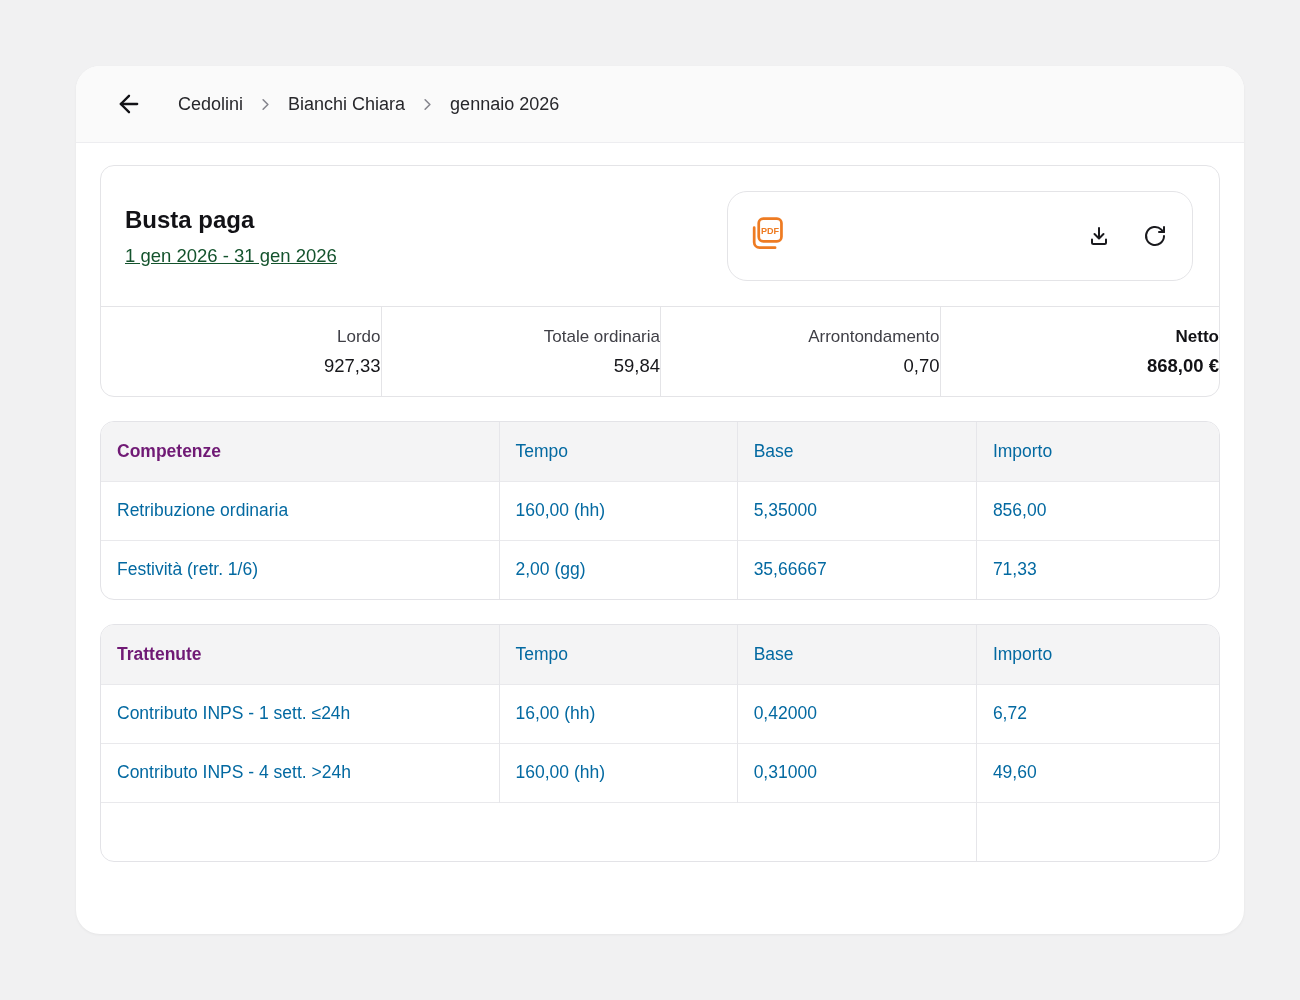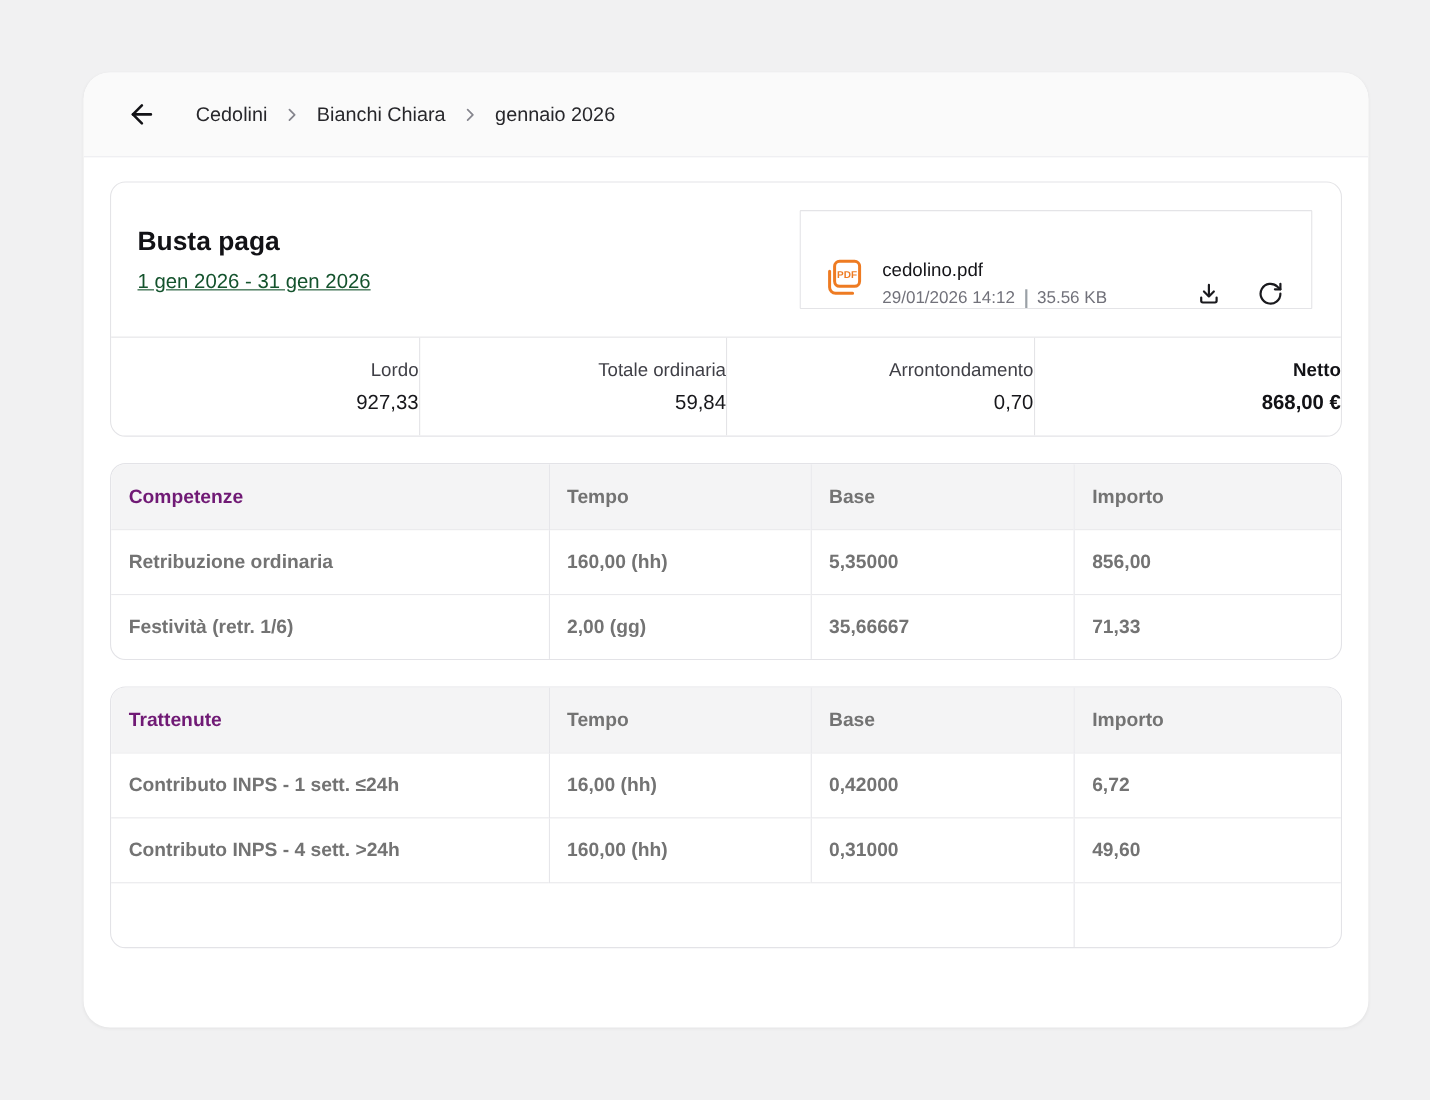"PDF" .file-card { align-items: flex-end -> center; border-radius: 1px -> 20px }
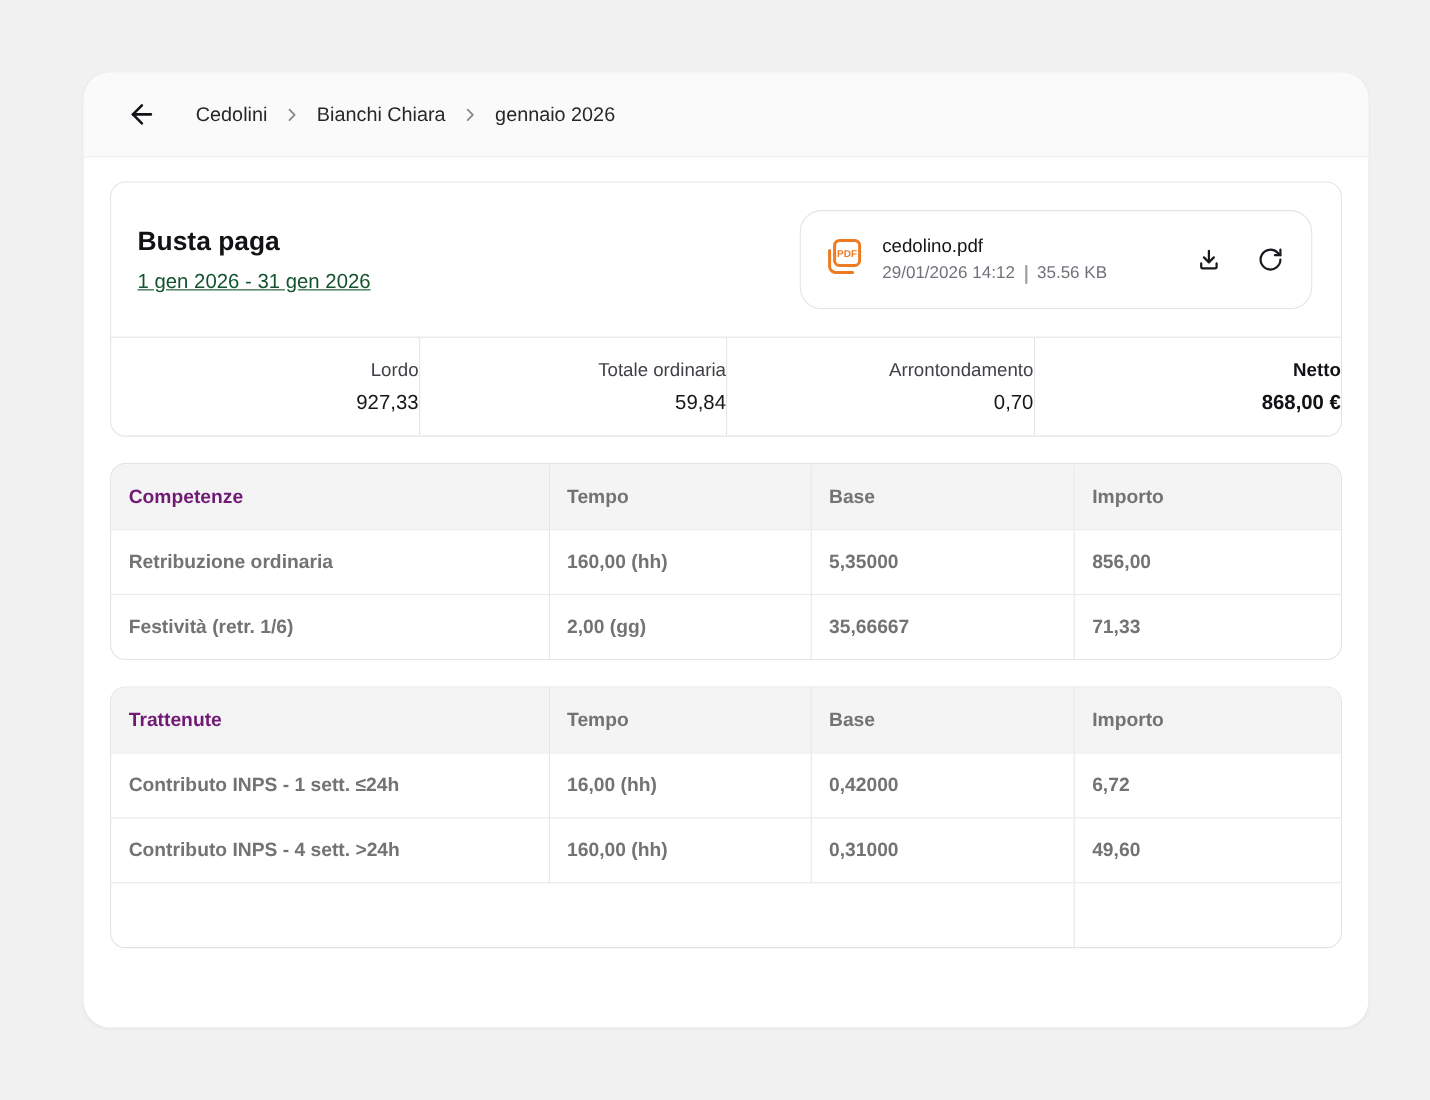"cedolino.pdf" div.file-info { html: <div> <span>cedolino.pdf</span> <span> <span>29/01/2026 14:12</span> <span></span> <span>35.56 KB</span> </span> </div> -> none }
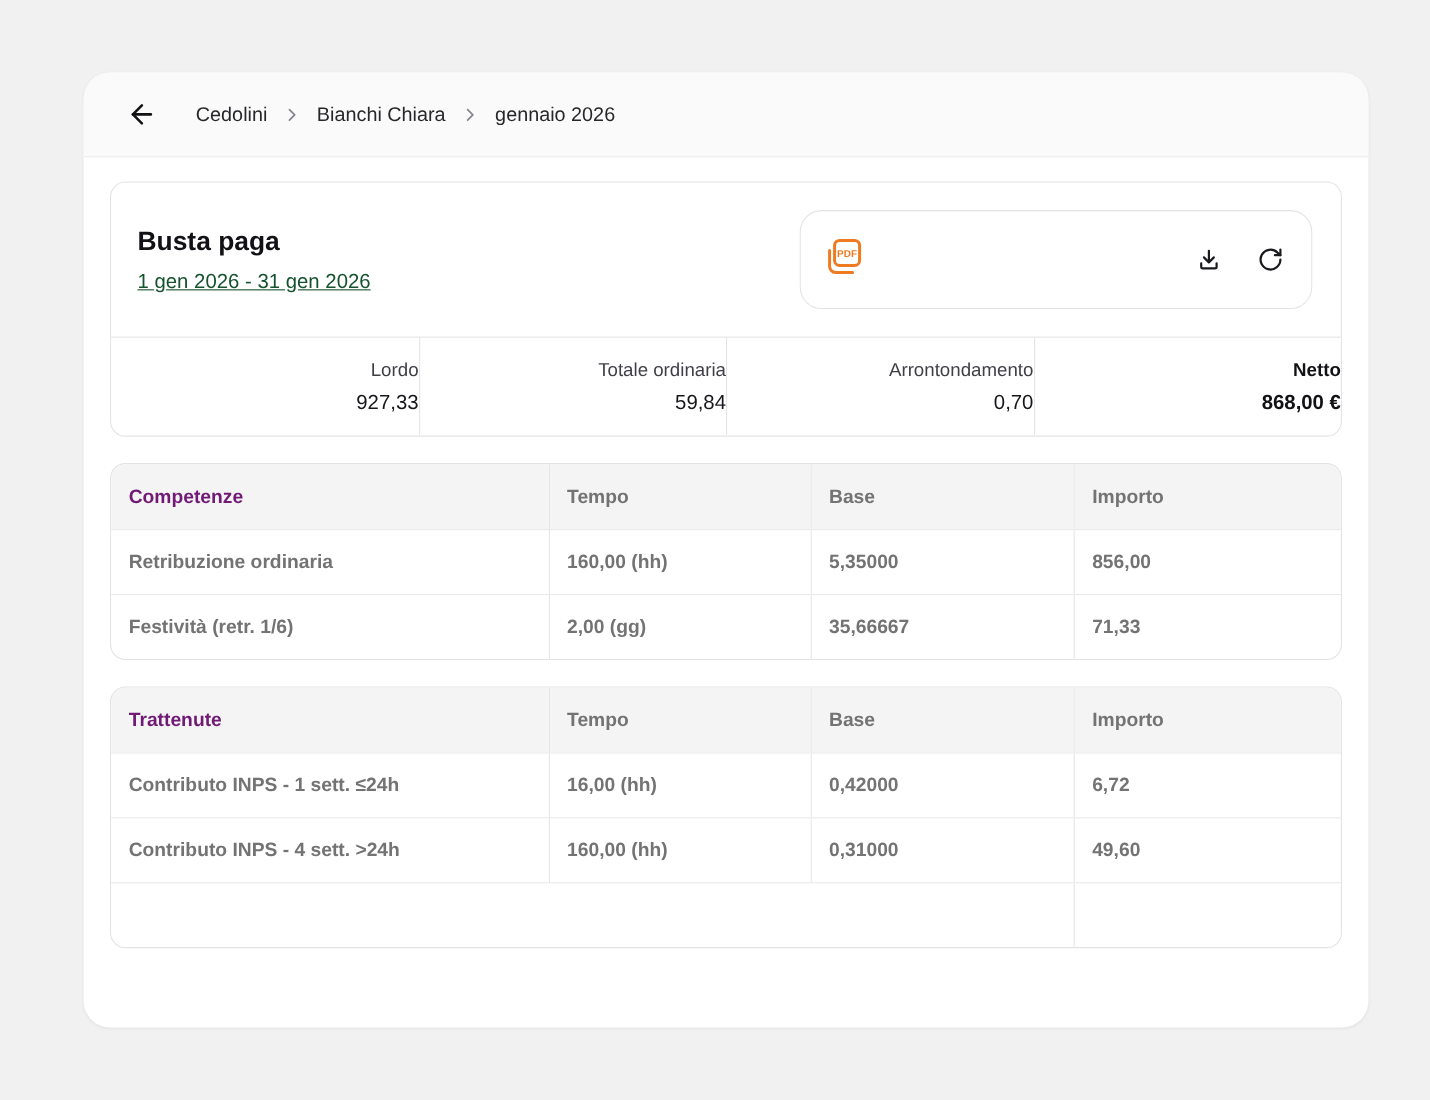"Tempo" th, td { color: #737373 -> #0369a1; font-weight: 700 -> 400 }
